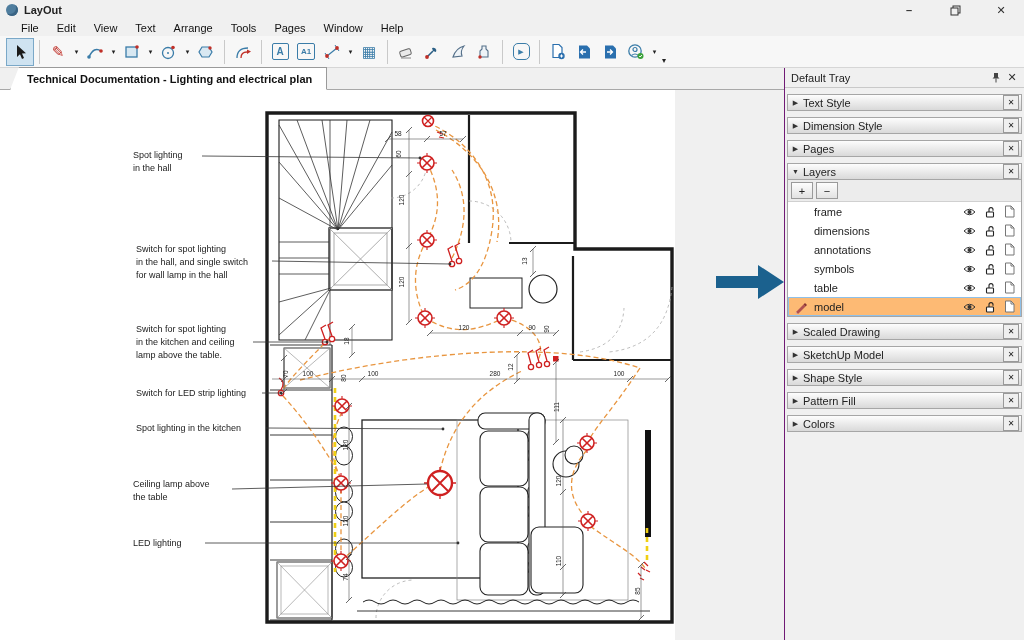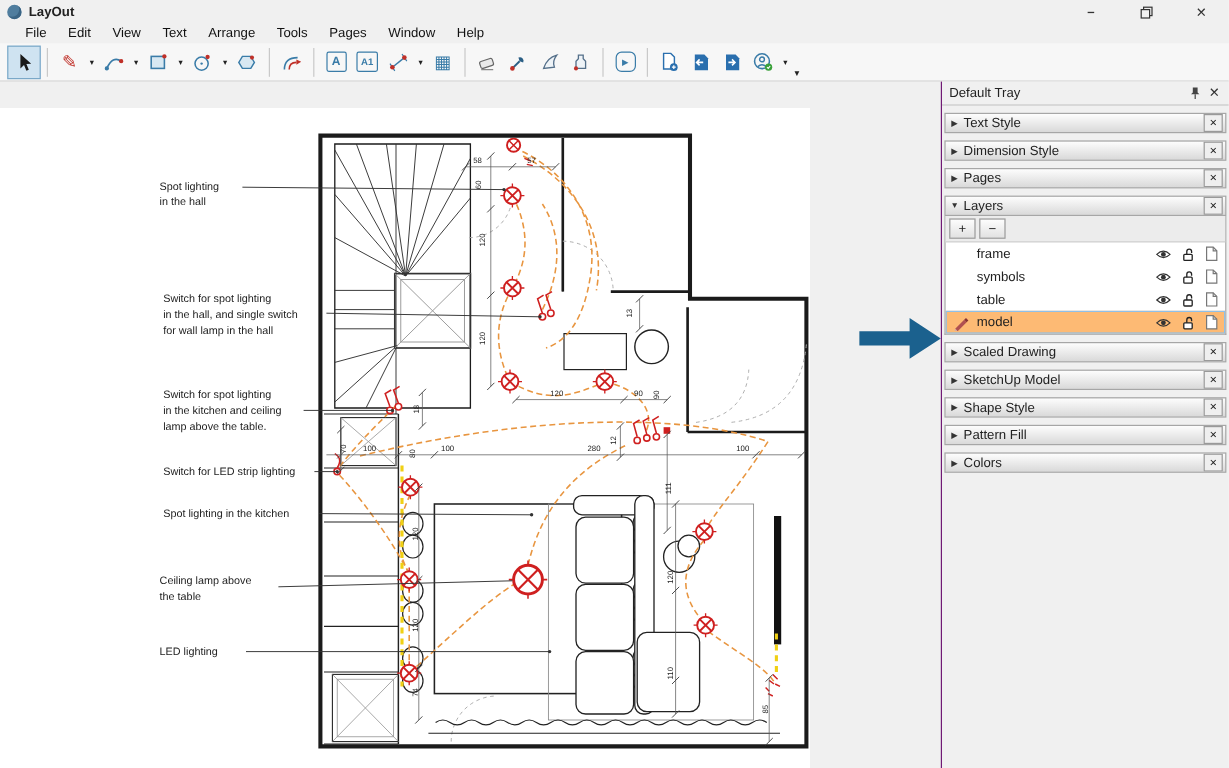"Technical Documentation - Lighting and" div { html: none -> <div> <div> <span>Technical Documentation - Lighting and electrical plan</span> </div> </div> }
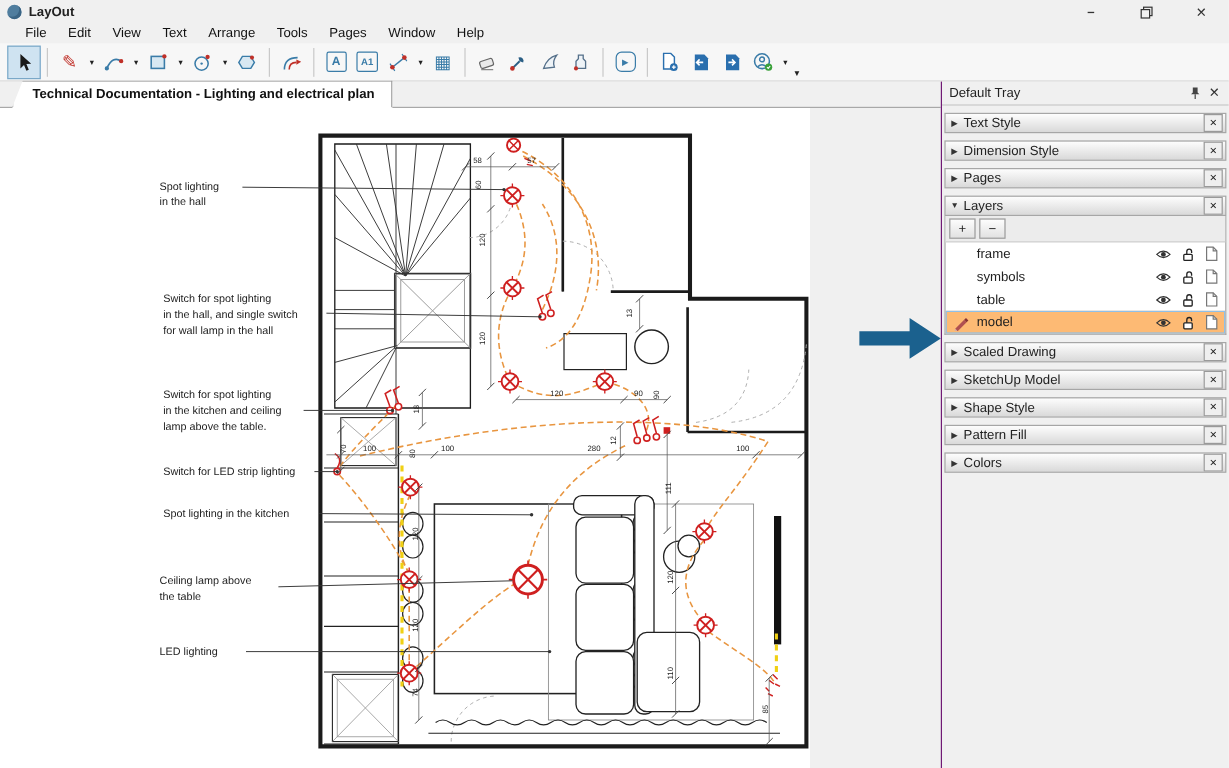"dimensions" div.layer-row { html: none -> <div> <span></span> <span>dimensions</span> <span> <svg> <path></path> <circle></circle> </svg> </span> <span> <svg> <rect></rect> <path></path> </svg> </span> <span> <svg> <path></path> <path></path> </svg> </span> </div> }
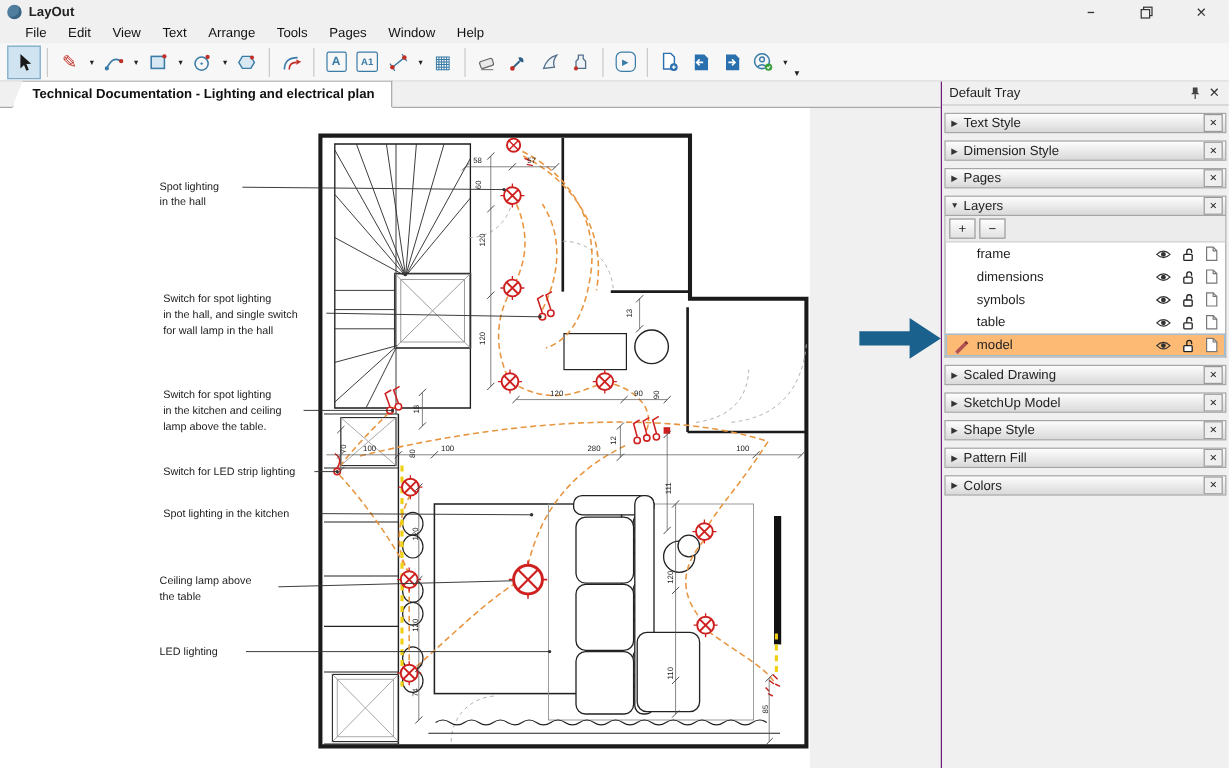"annotations" div.layer-row { html: none -> <div> <span></span> <span>annotations</span> <span> <svg> <path></path> <circle></circle> </svg> </span> <span> <svg> <rect></rect> <path></path> </svg> </span> <span> <svg> <path></path> <path></path> </svg> </span> </div> }
